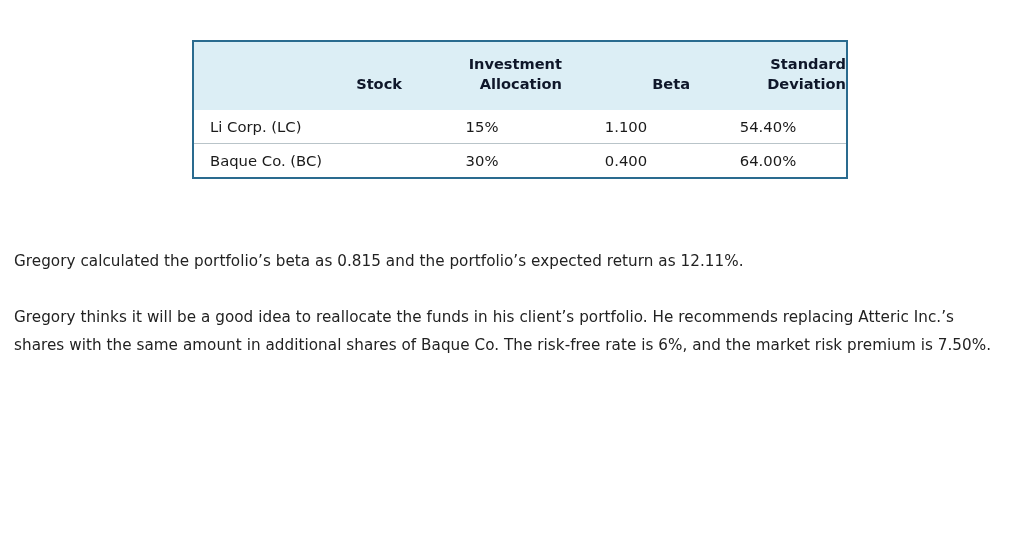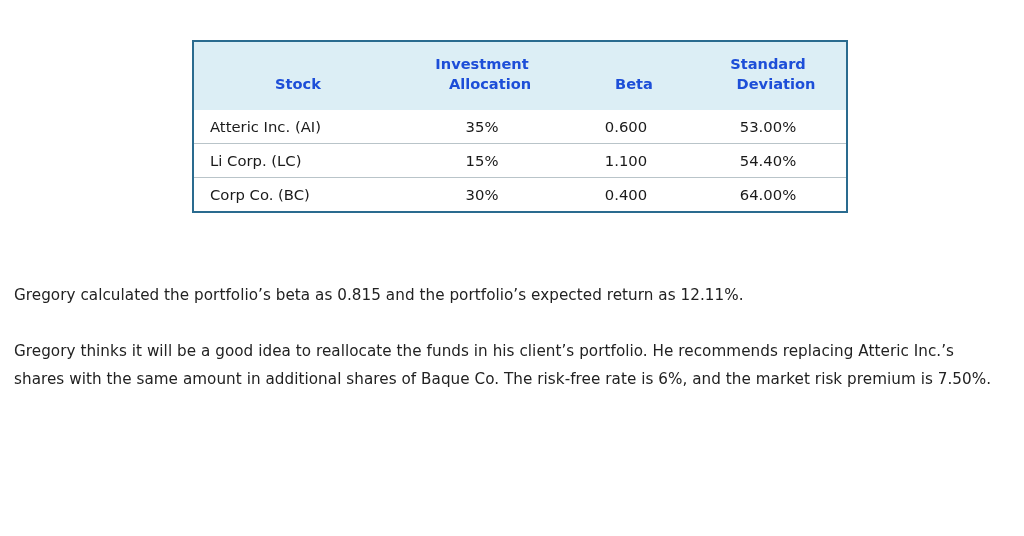"Investment" table.data-table thead th { color: #1d4ed8 -> #0f172a; text-align: center -> right }
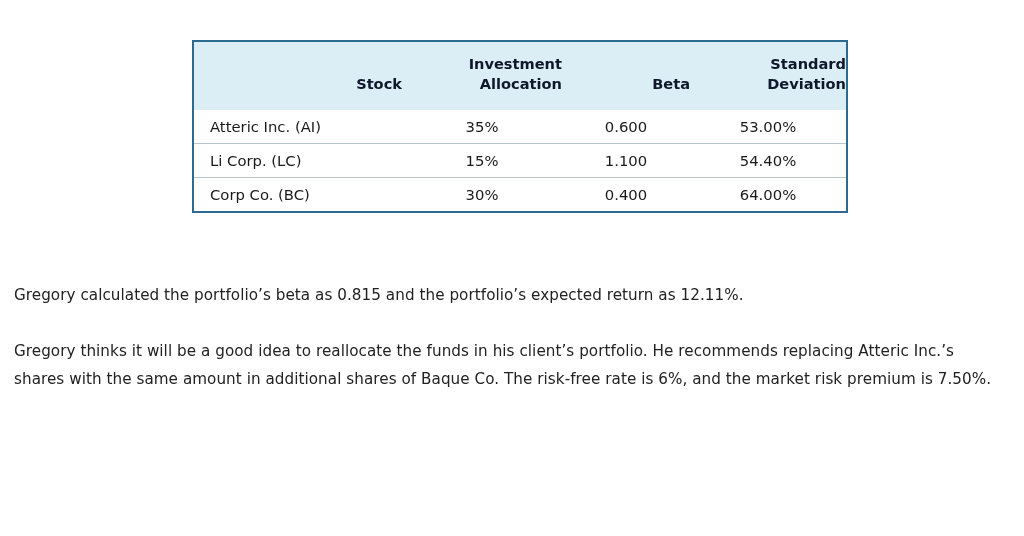"Atteric Inc. (AI)" tr { html: <tr> <td>Atteric Inc. (AI)</td> <td>35%</td> <td>0.600</td> <td>53.00%</td> </tr> -> none }
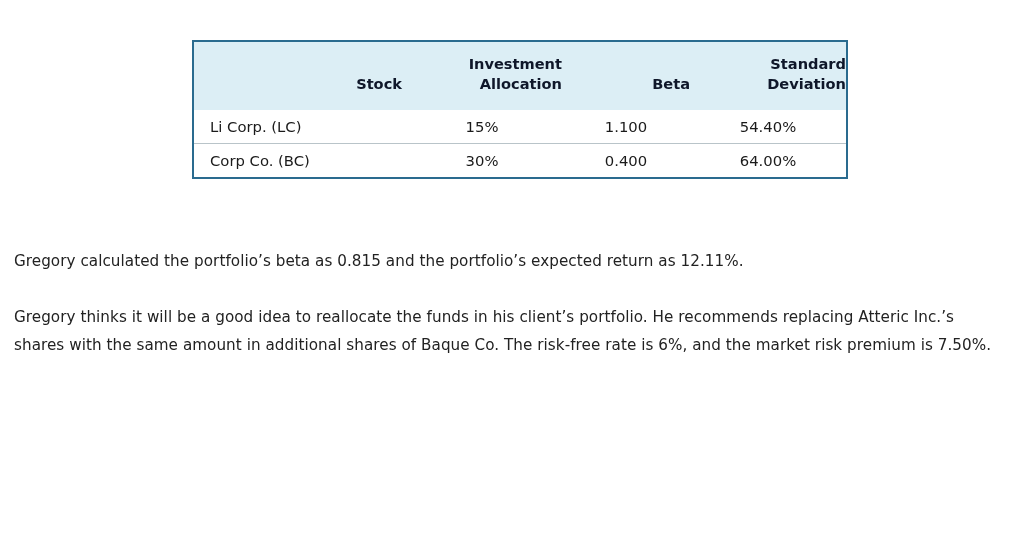"Corp Co. (BC)" td.name { text: Corp -> Baque }
